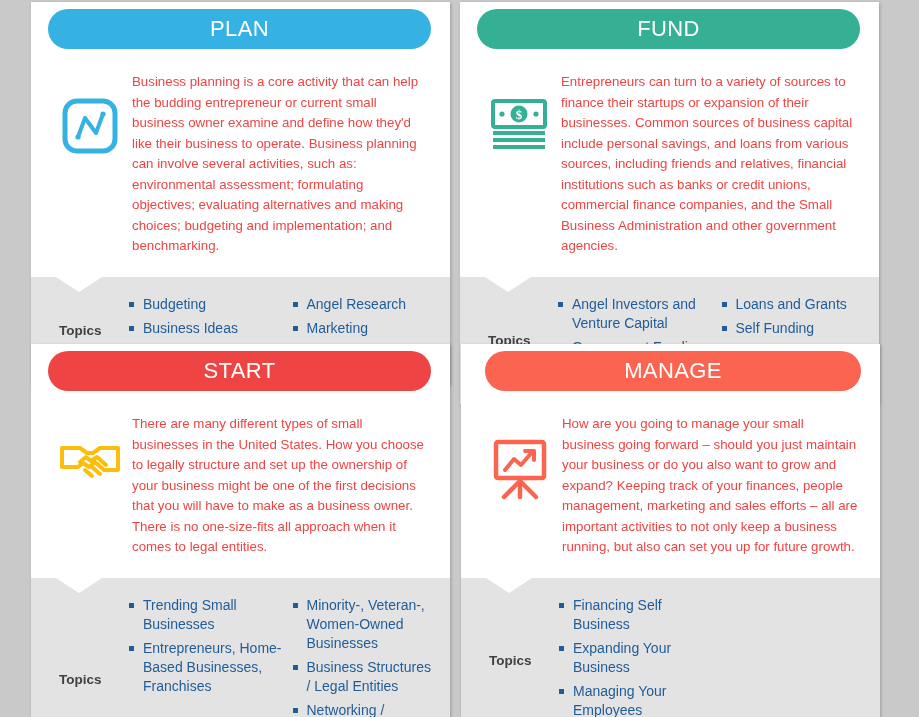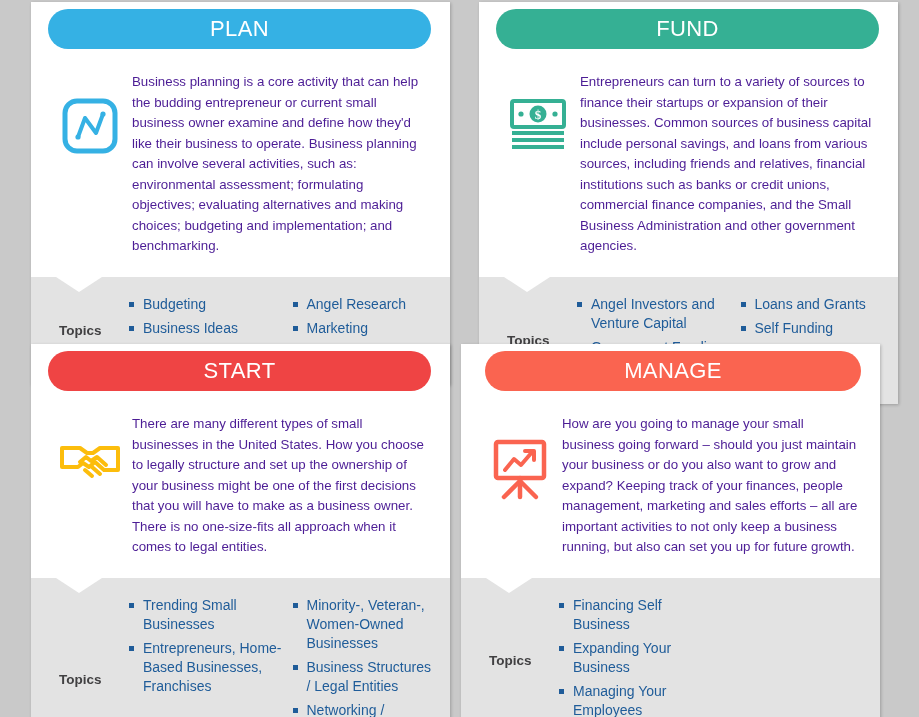"FUND" .card-fund { left: 479px -> 460px }
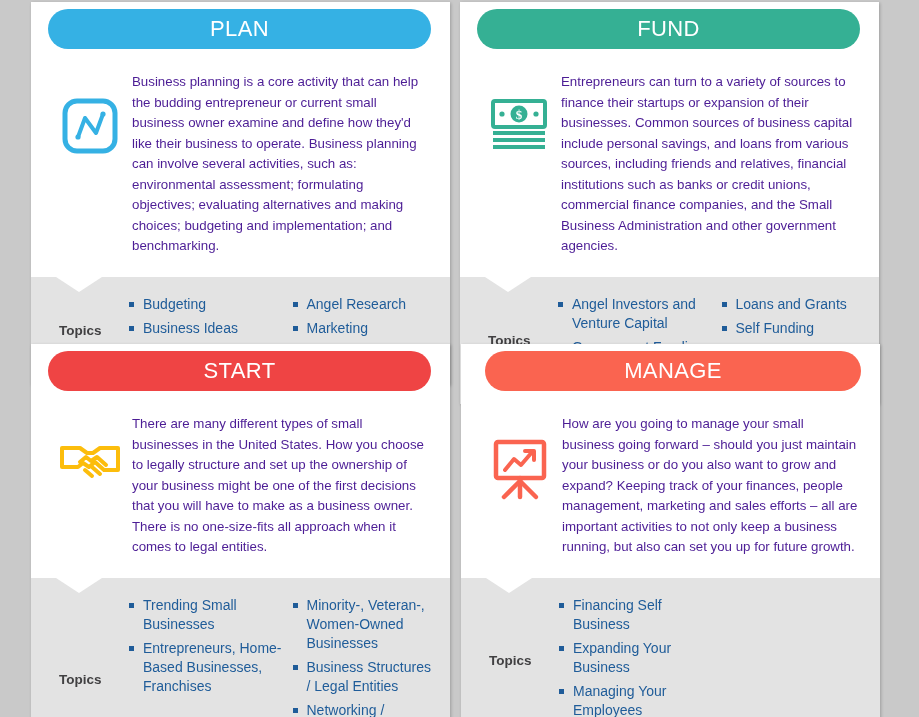"Business planning is a core" .card-desc { color: #4c1d95 -> #ef4444 }
